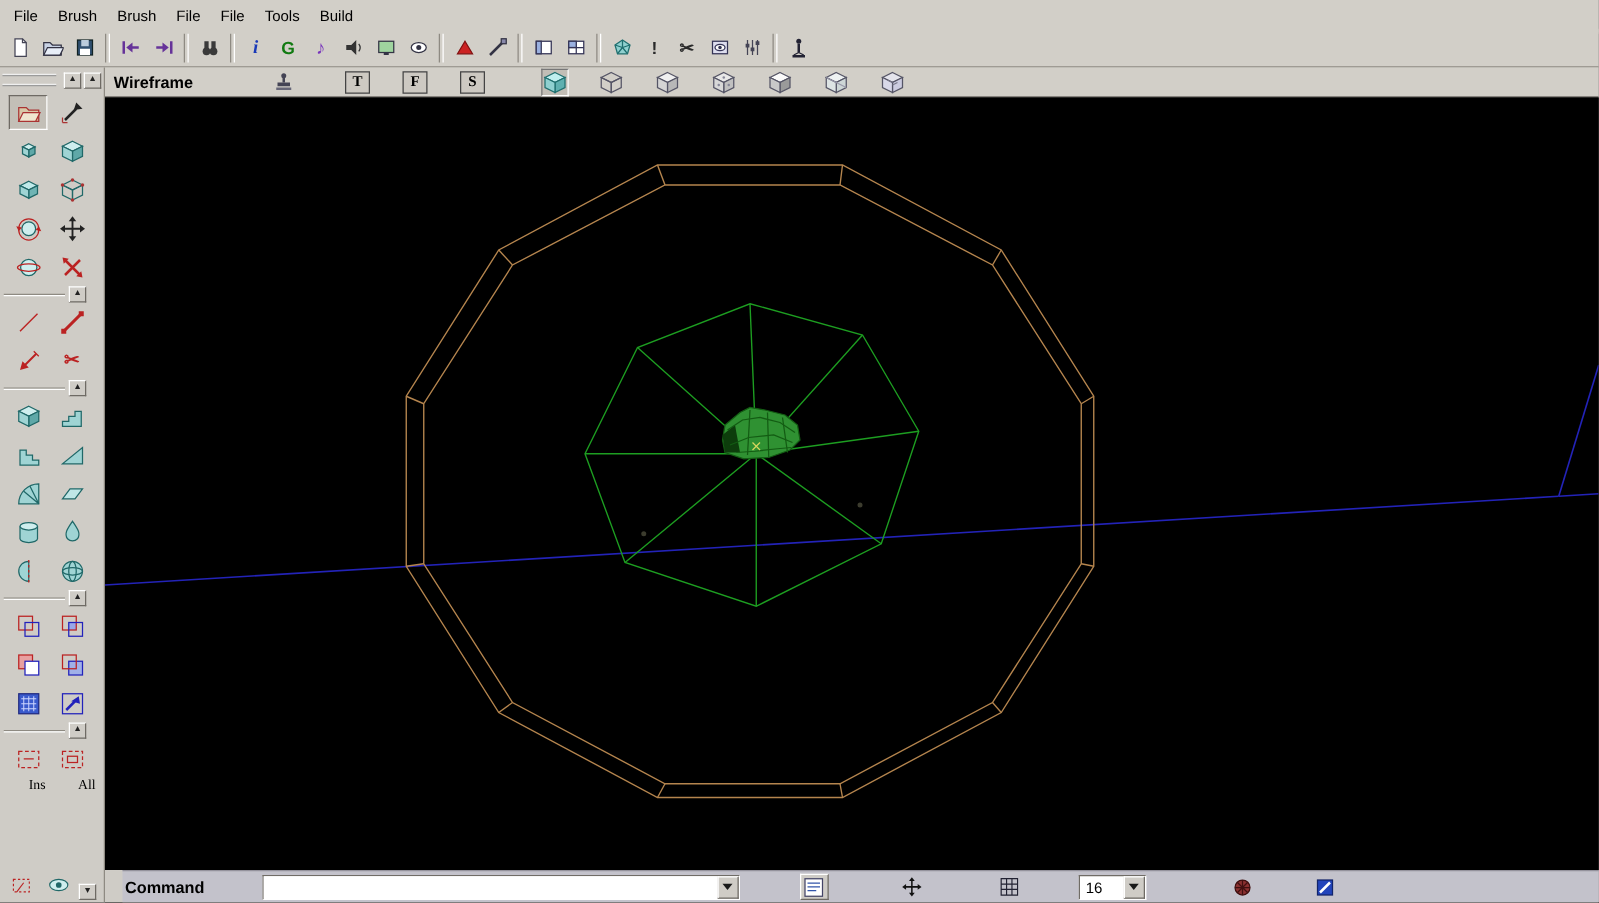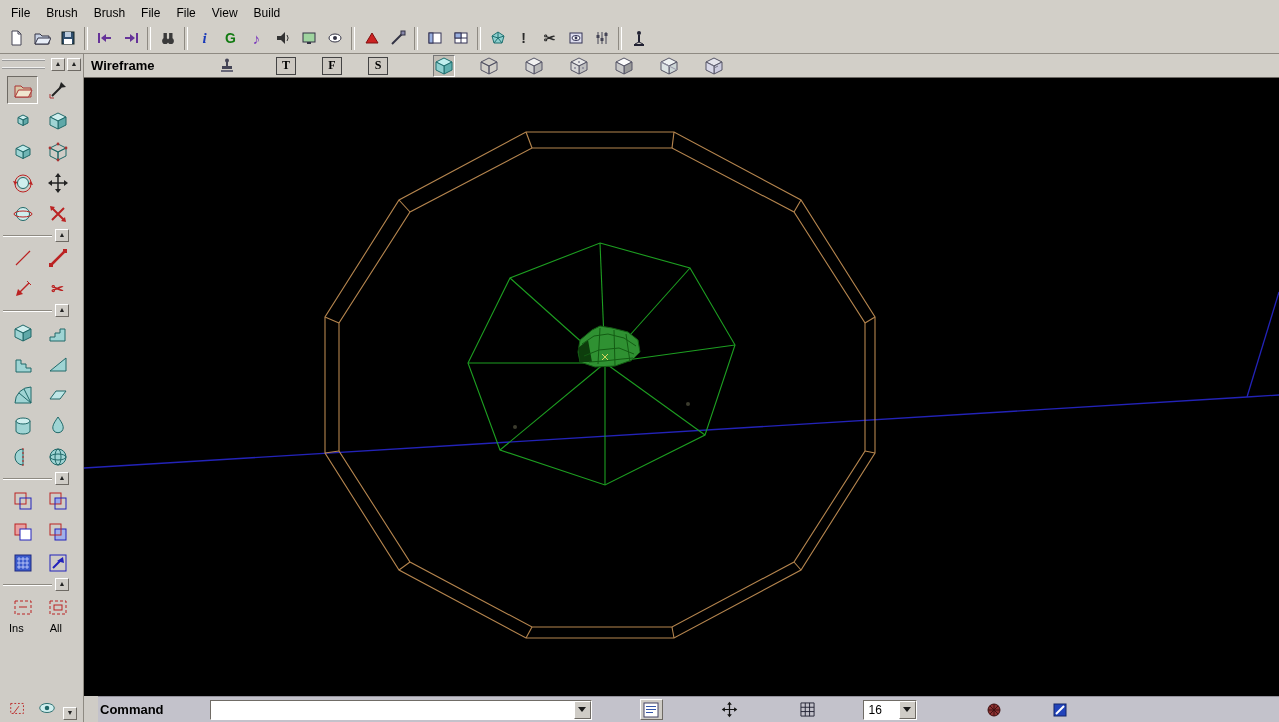"View" span.menu-item { text: View -> Tools }
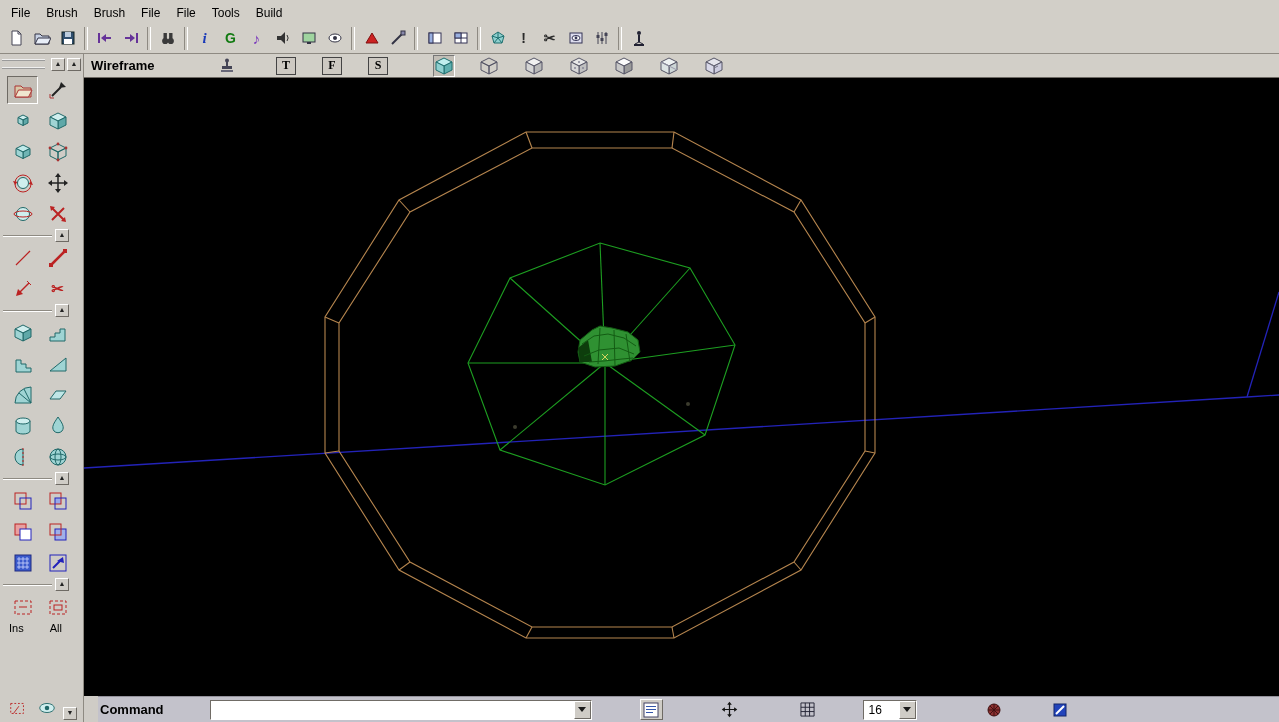"Ins" .slabels { font-family: Liberation Sans, sans-serif -> Liberation Serif, serif; padding-left: 9px -> 23px }
